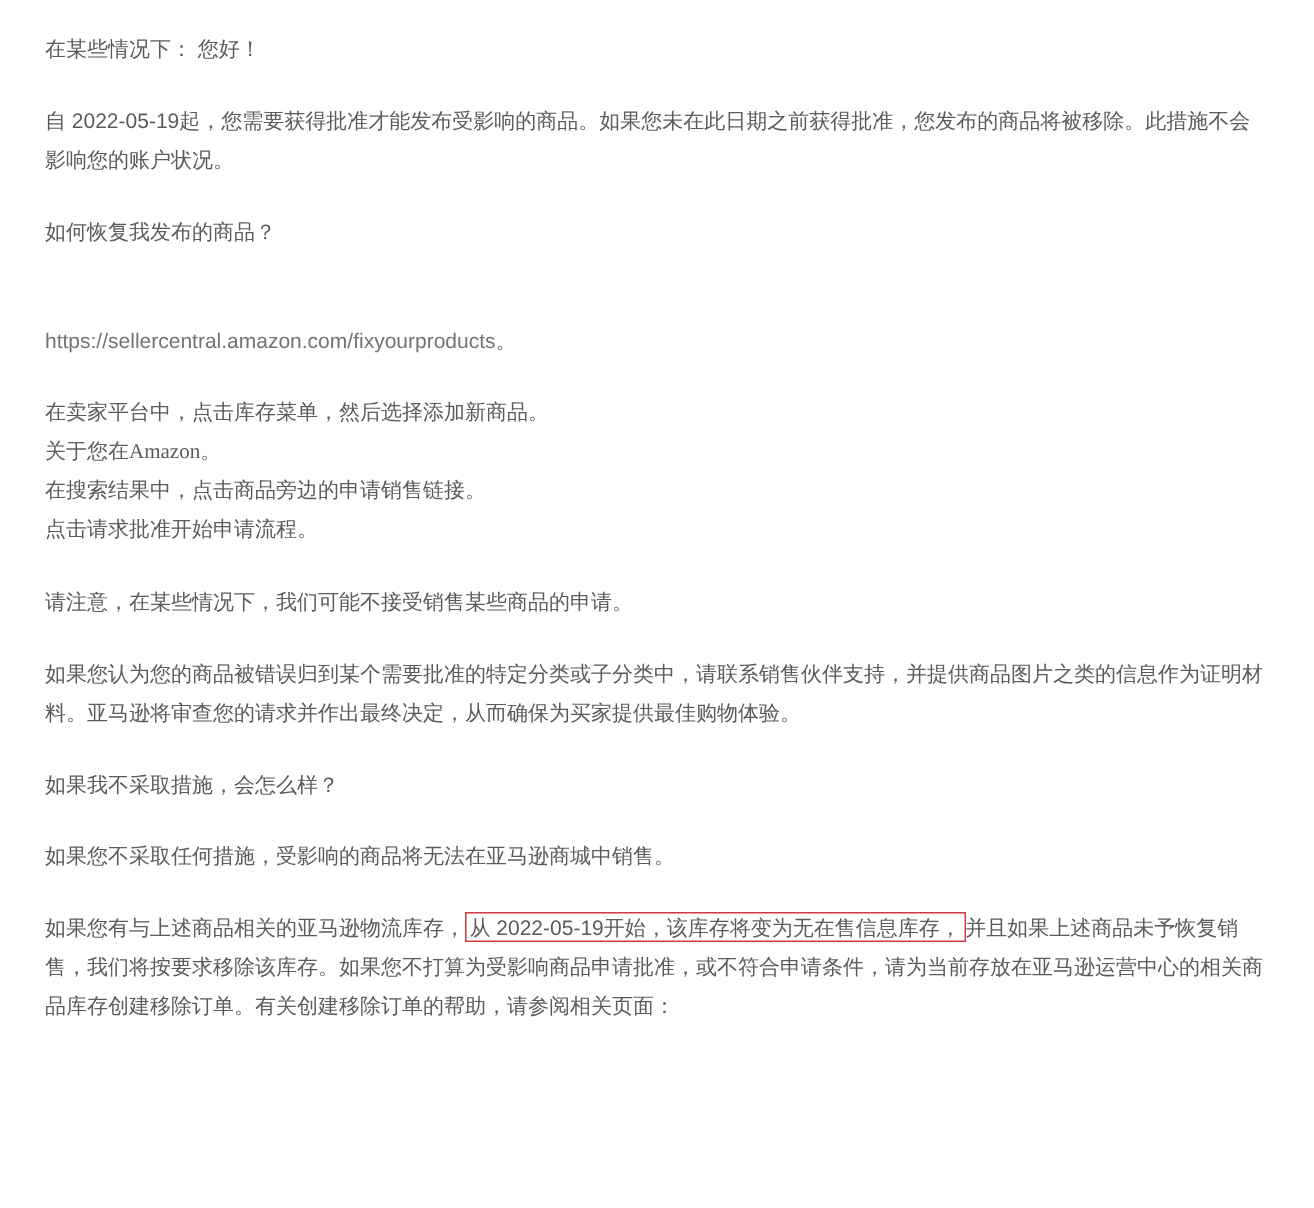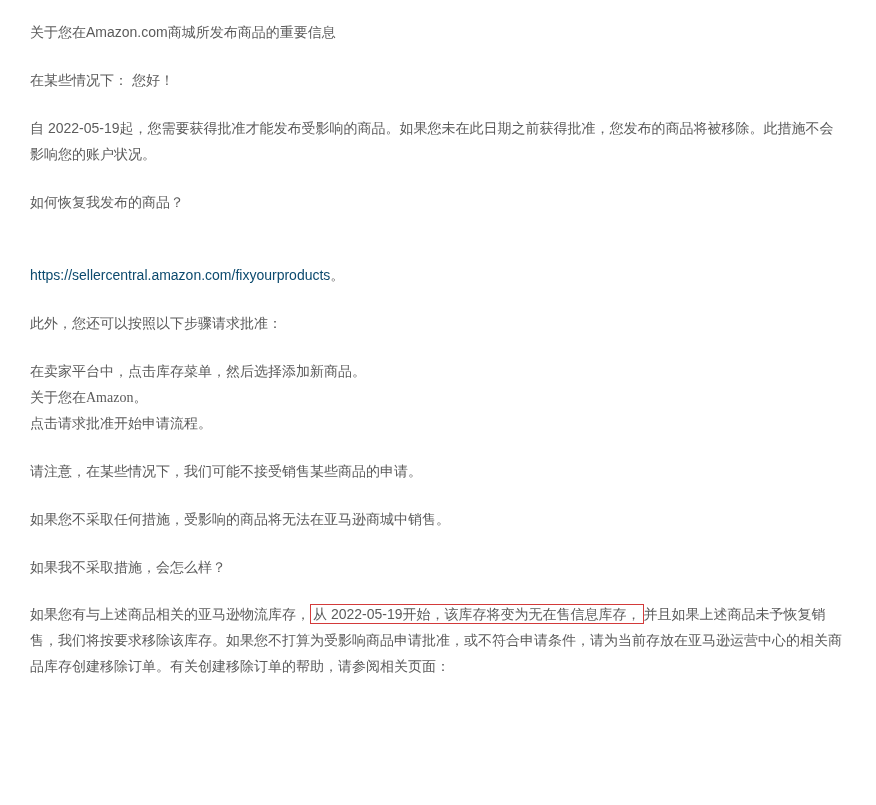"关于您在Amazon.com商城所发布商品的重要信息" div.p { html: <div>关于您在Amazon.com商城所发布商品的重要信息</div> -> none }
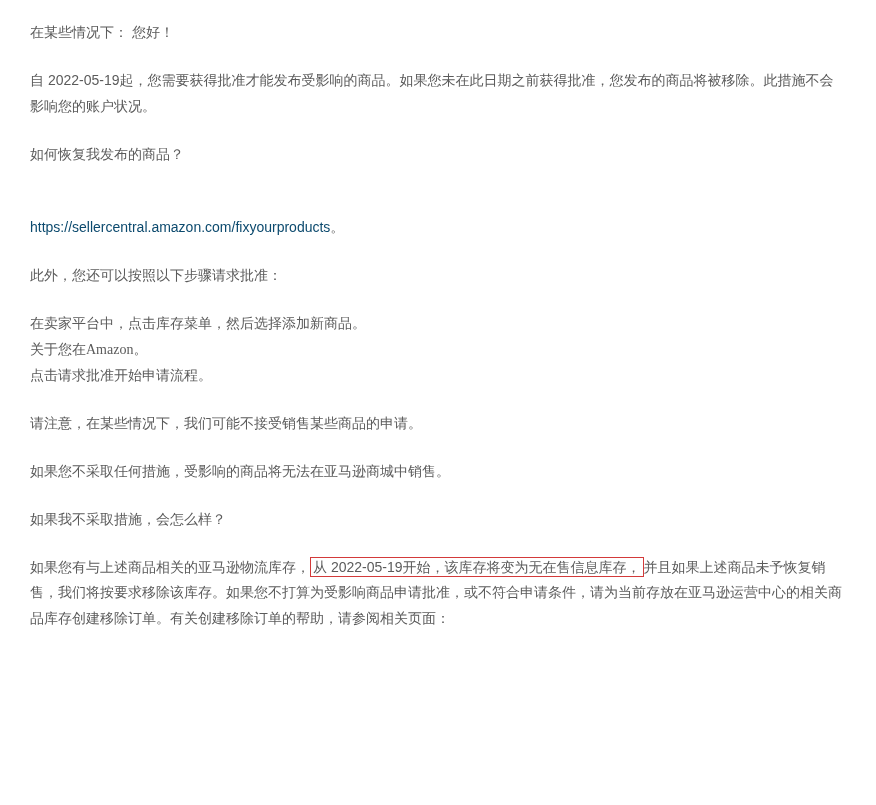"https://sellercentral.amazon.com/fixyour" .link { color: #0c4a6e -> #737373 }
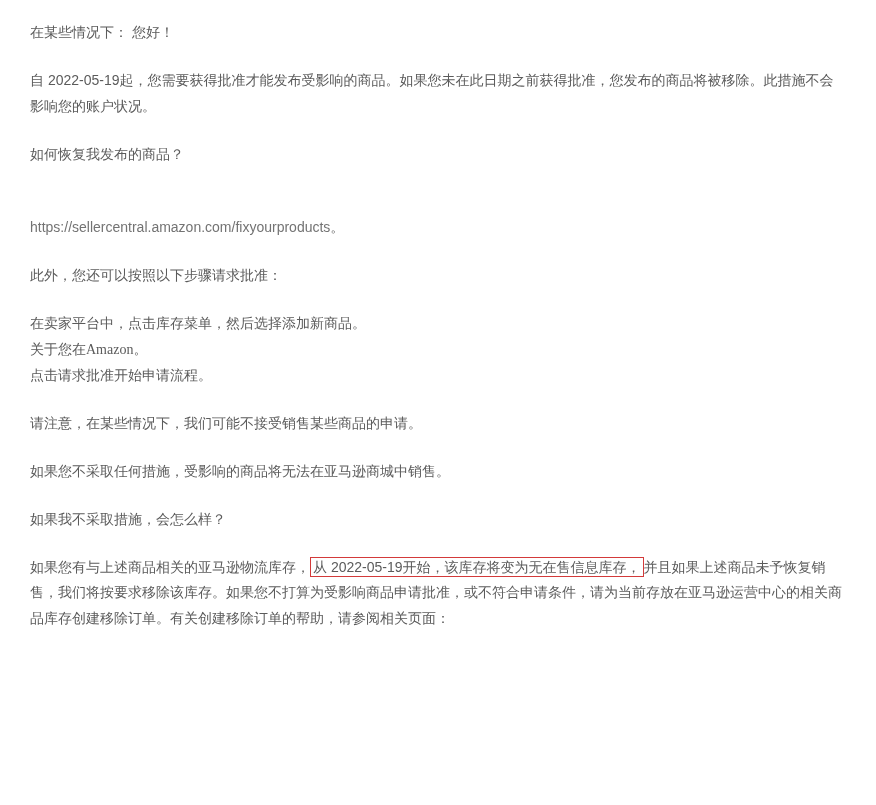"此外，您还可以按照以下步骤请求批准：" div.p { html: <div>此外，您还可以按照以下步骤请求批准：</div> -> none }
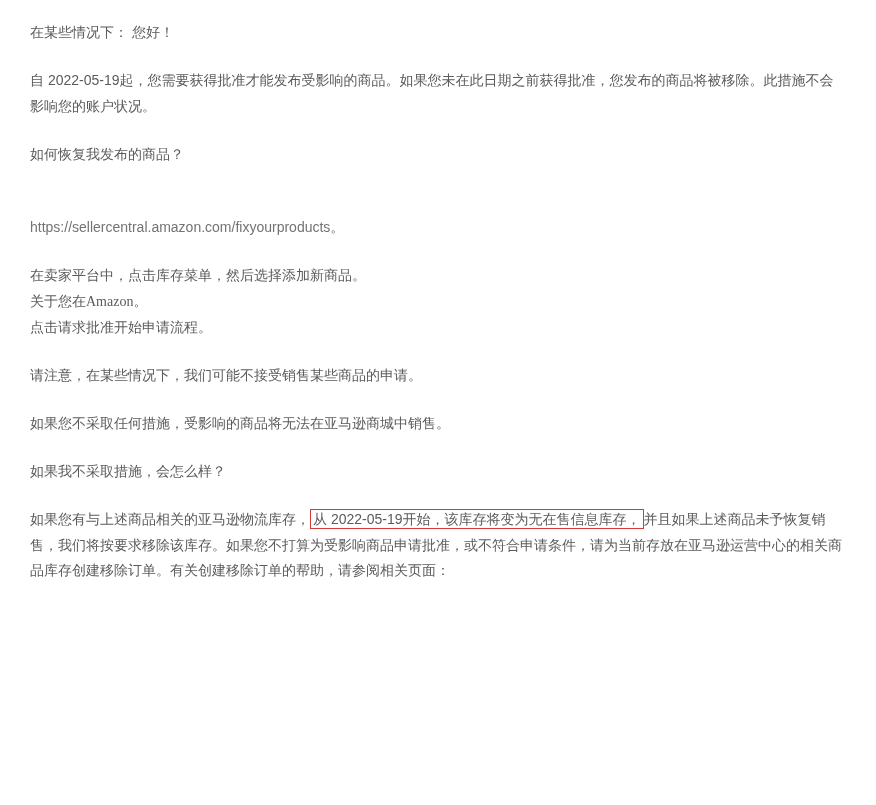"在搜索结果中，点击商品旁边的申请销售链接。" div.list-line { html: none -> <div>在搜索结果中，点击商品旁边的申请销售链接。</div> }
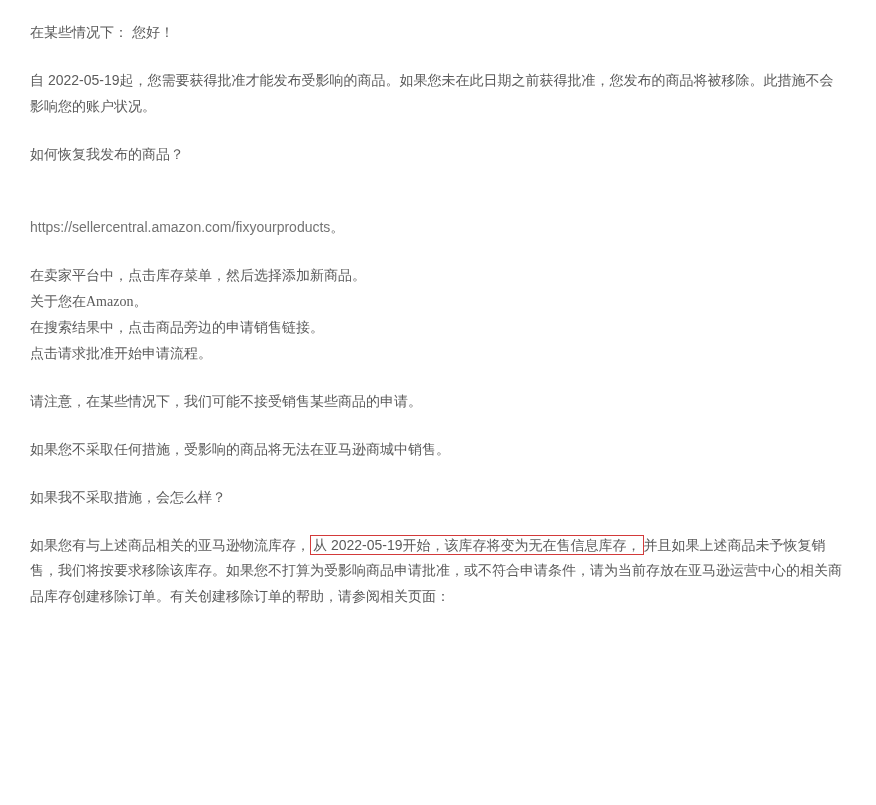"如果您认为您的商品被错误归到某个需要批准的特定分类或子分类中，请联系销售伙伴支持" div.p { html: none -> <div>如果您认为您的商品被错误归到某个需要批准的特定分类或子分类中，请联系销售伙伴支持，并提供商品图片之类的信息作为证明材料。亚马逊将审查您的请求并作出最终决定，从而确保为买家提供最佳购物体验。</div> }
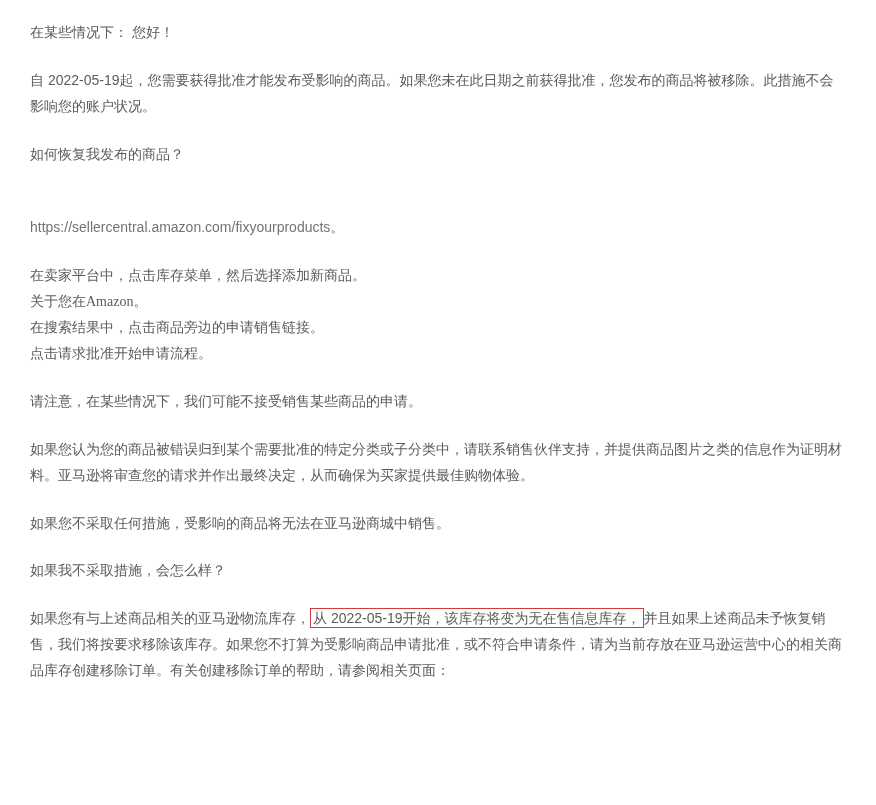"如果您不采取任何措施，受影响的商品将无法在亚马逊商城中销售。" div.p { order: before "如果我不采取措施，会怎么样？" -> after "如果我不采取措施，会怎么样？" }
